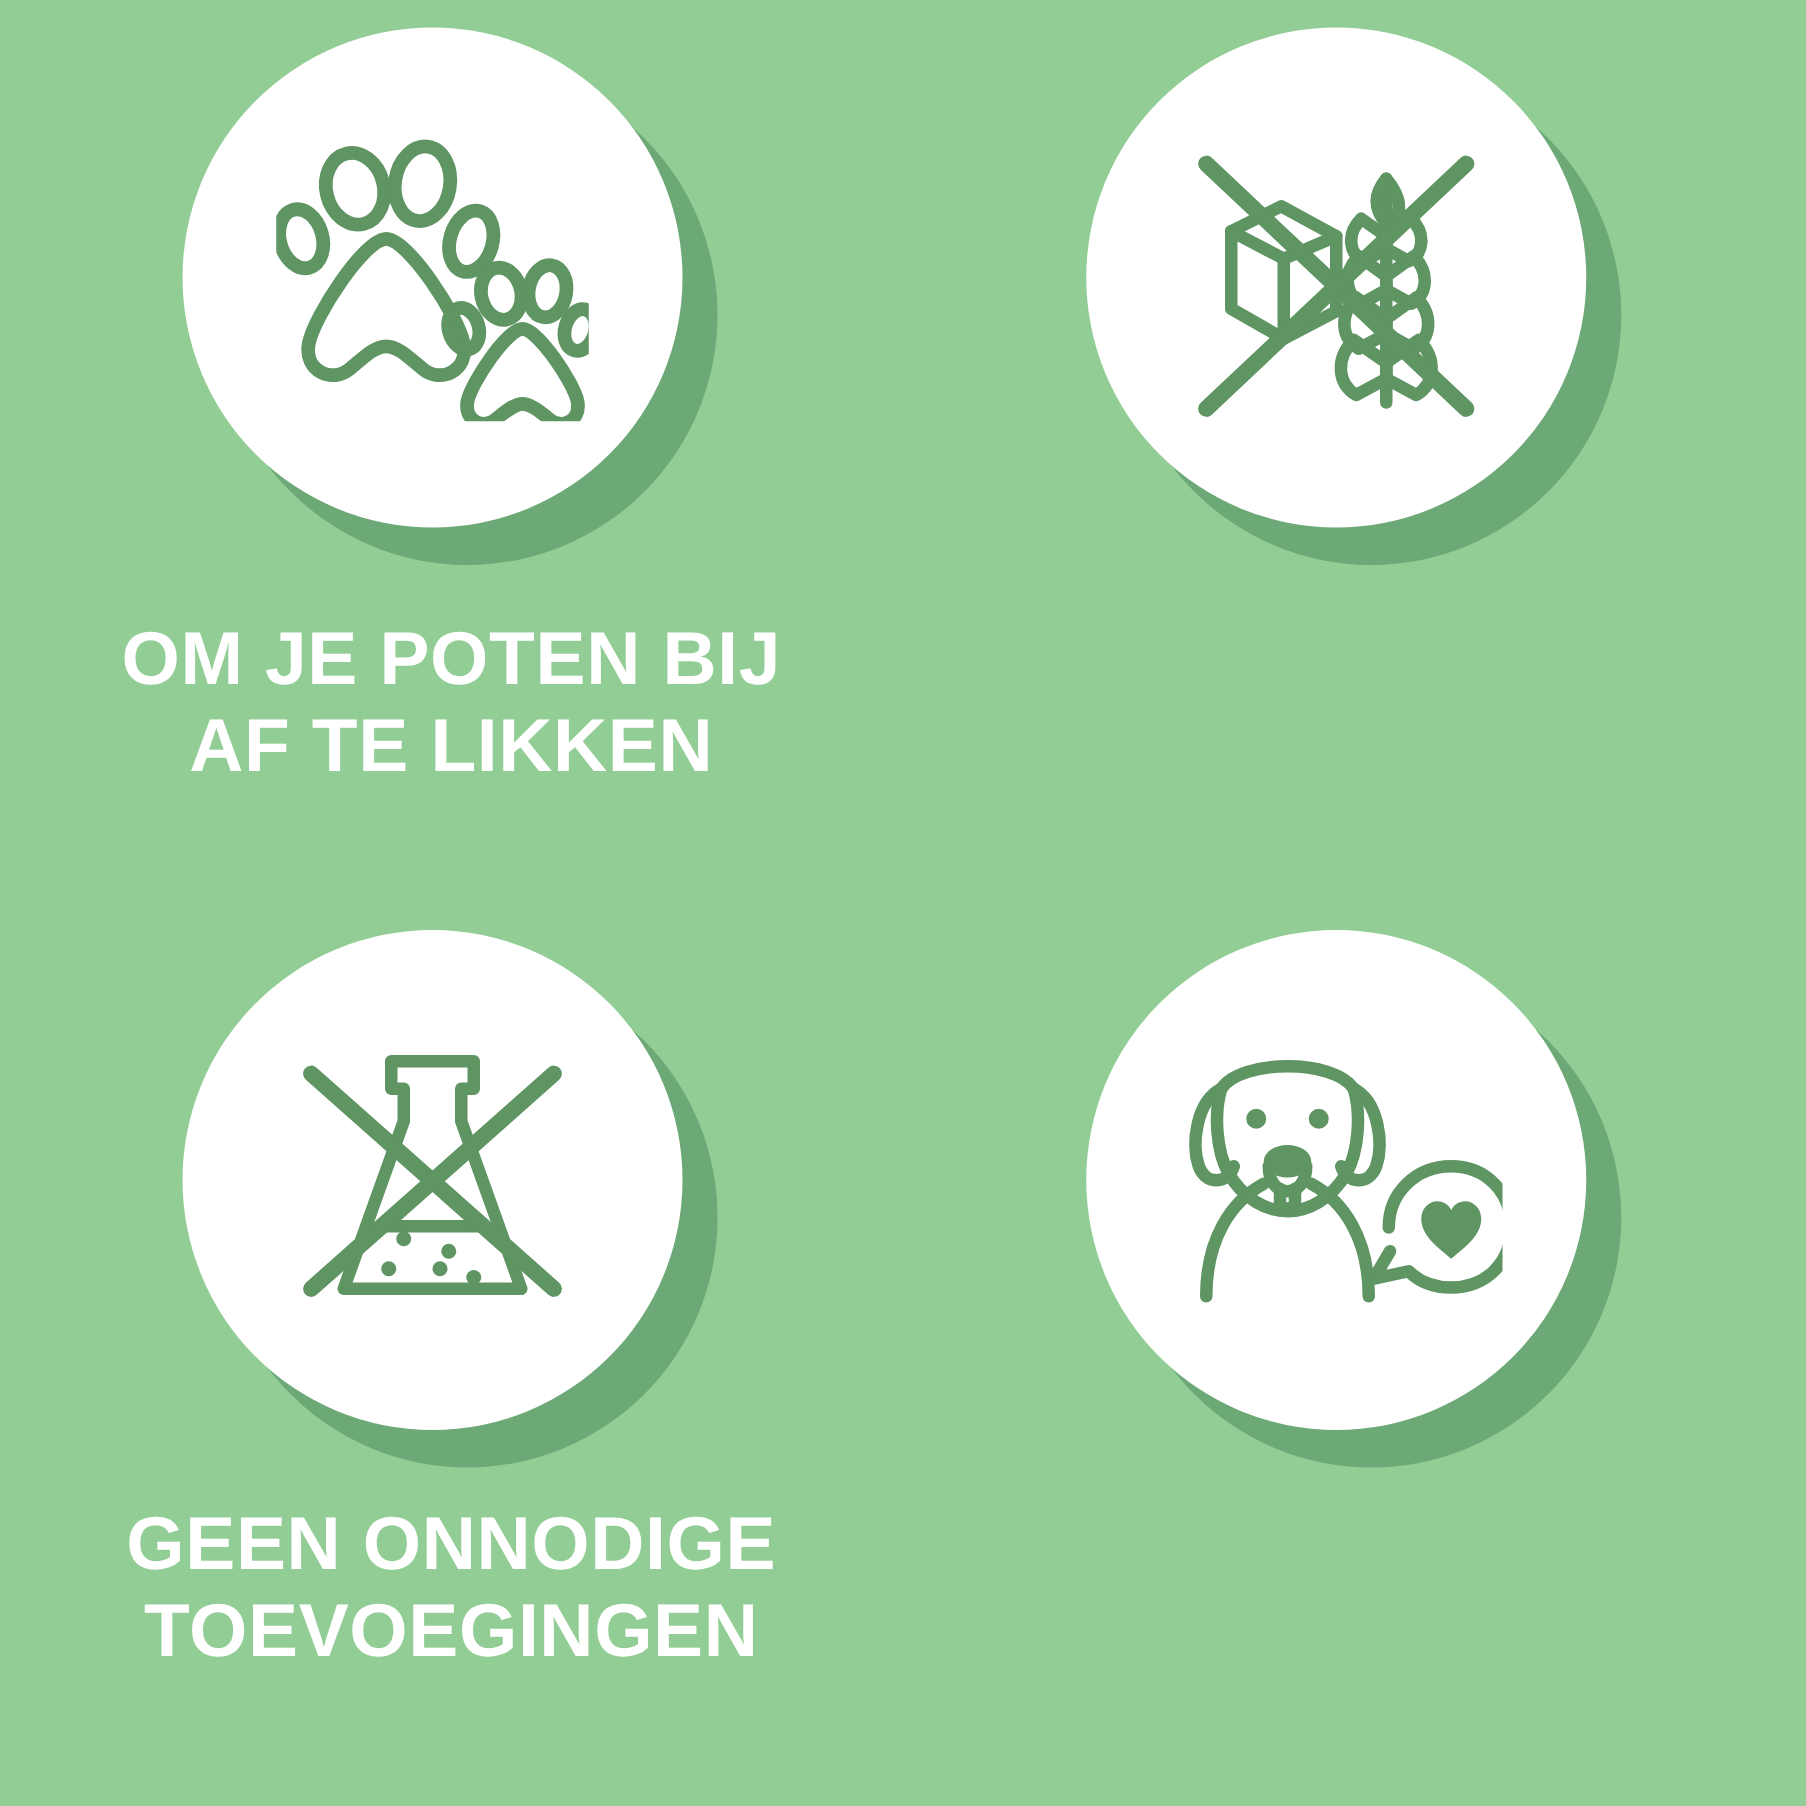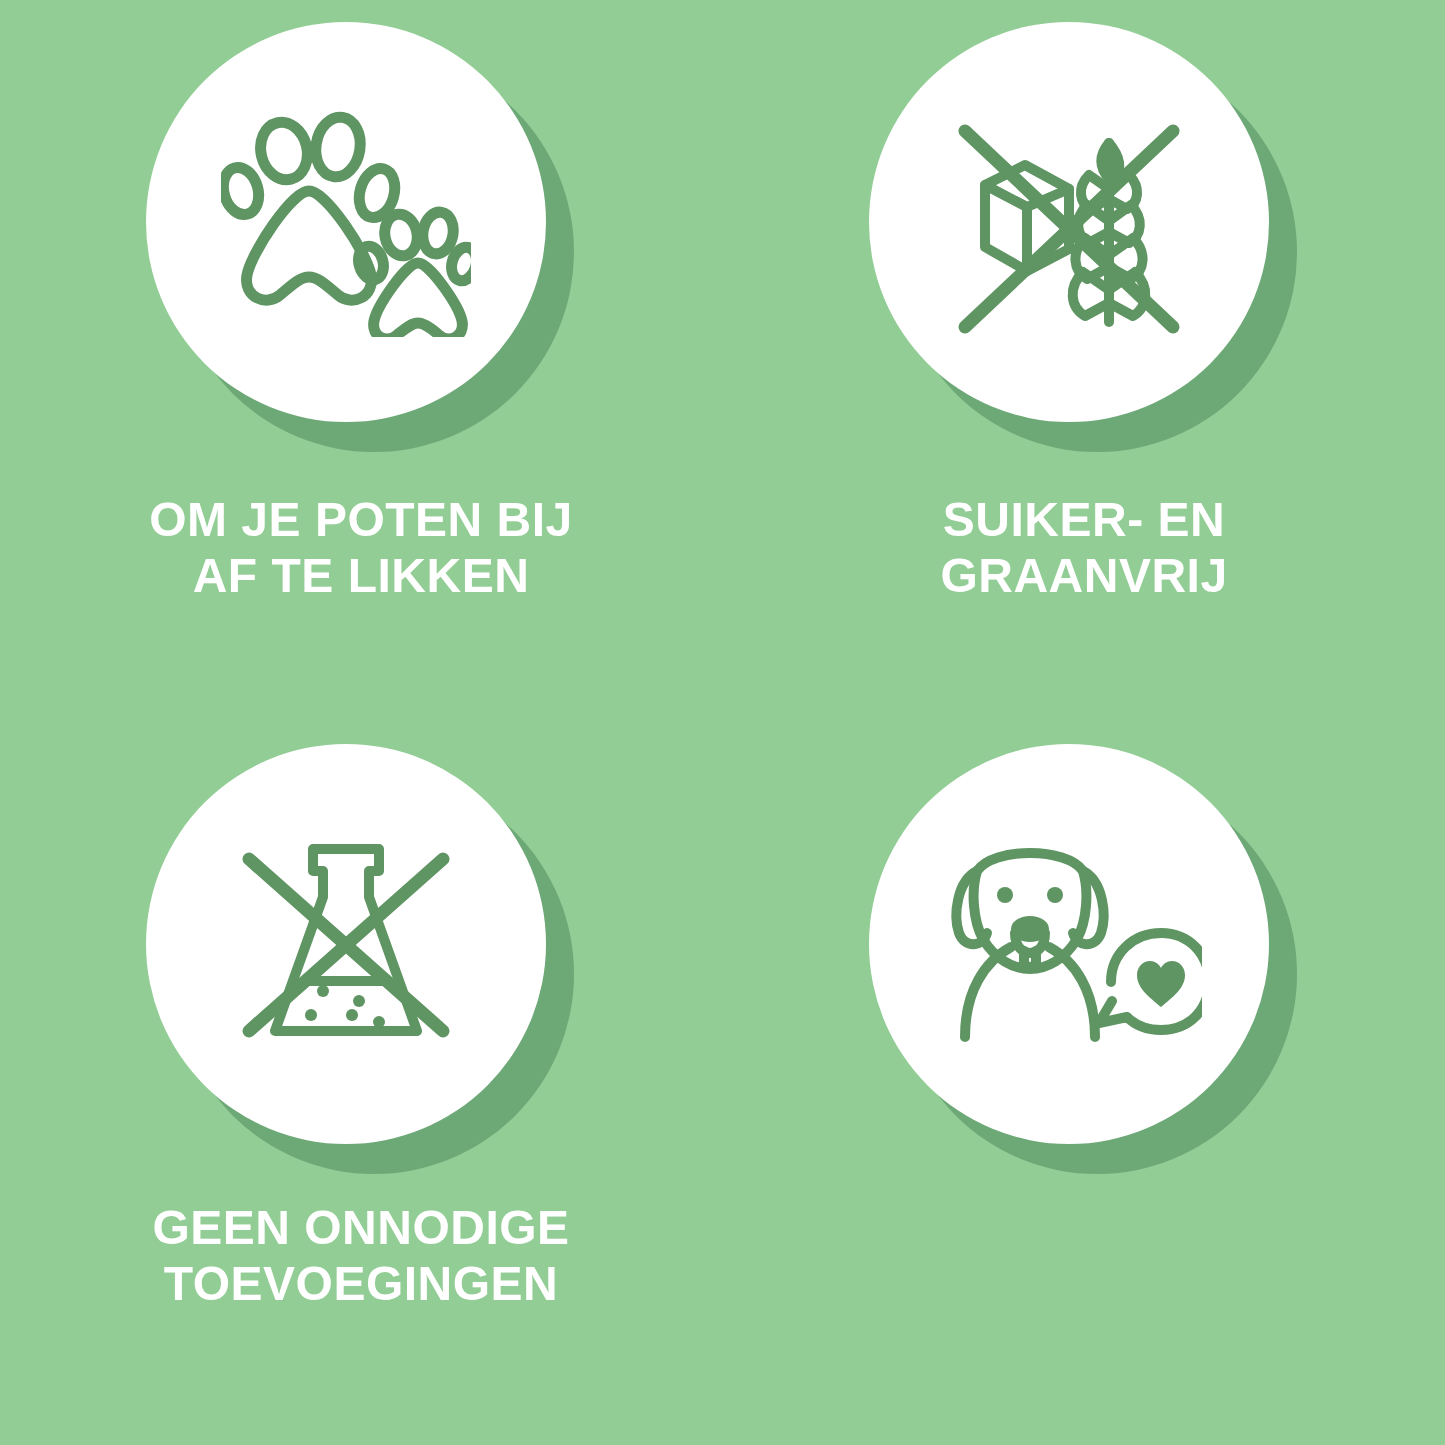"OM JE POTEN BIJ" .caption { font-size: 48px -> 60px }
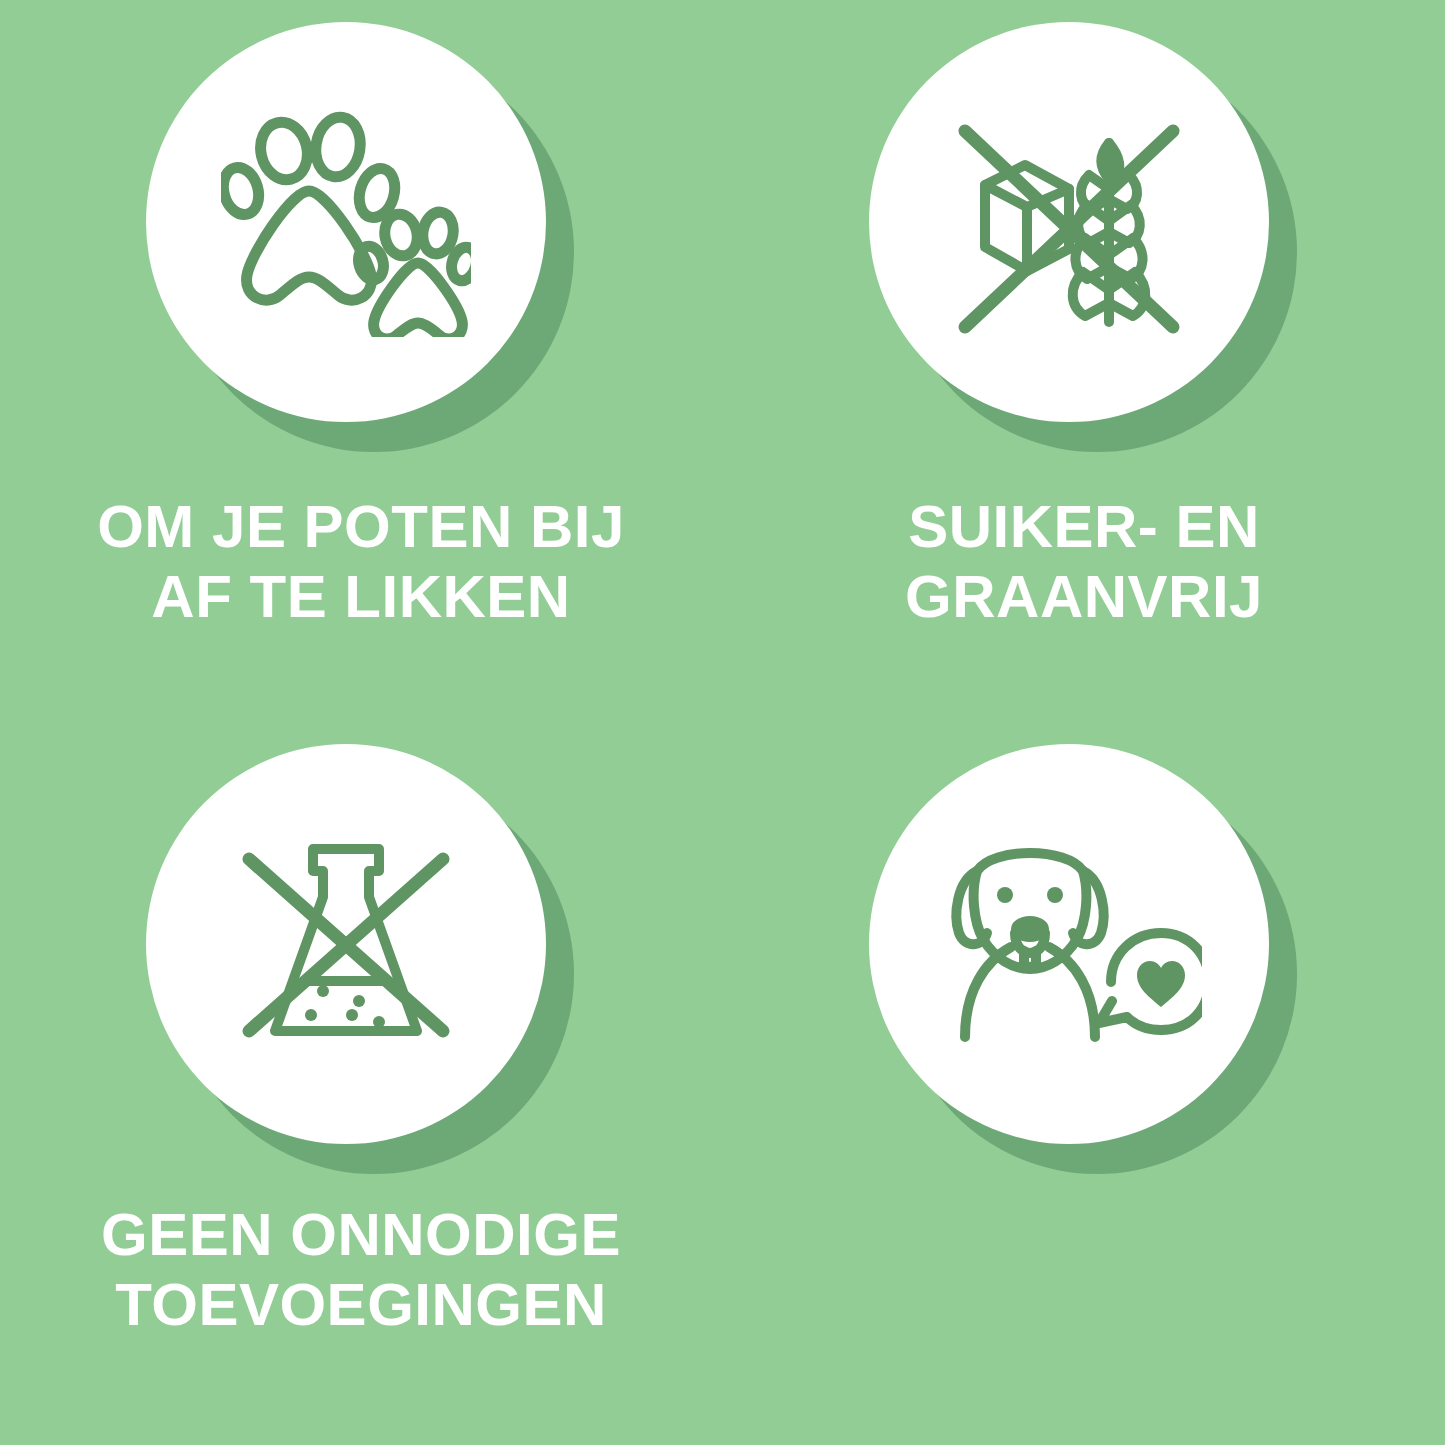"SUIKER- EN" div.caption { html: <div>SUIKER- EN GRAANVRIJ</div> -> none }
